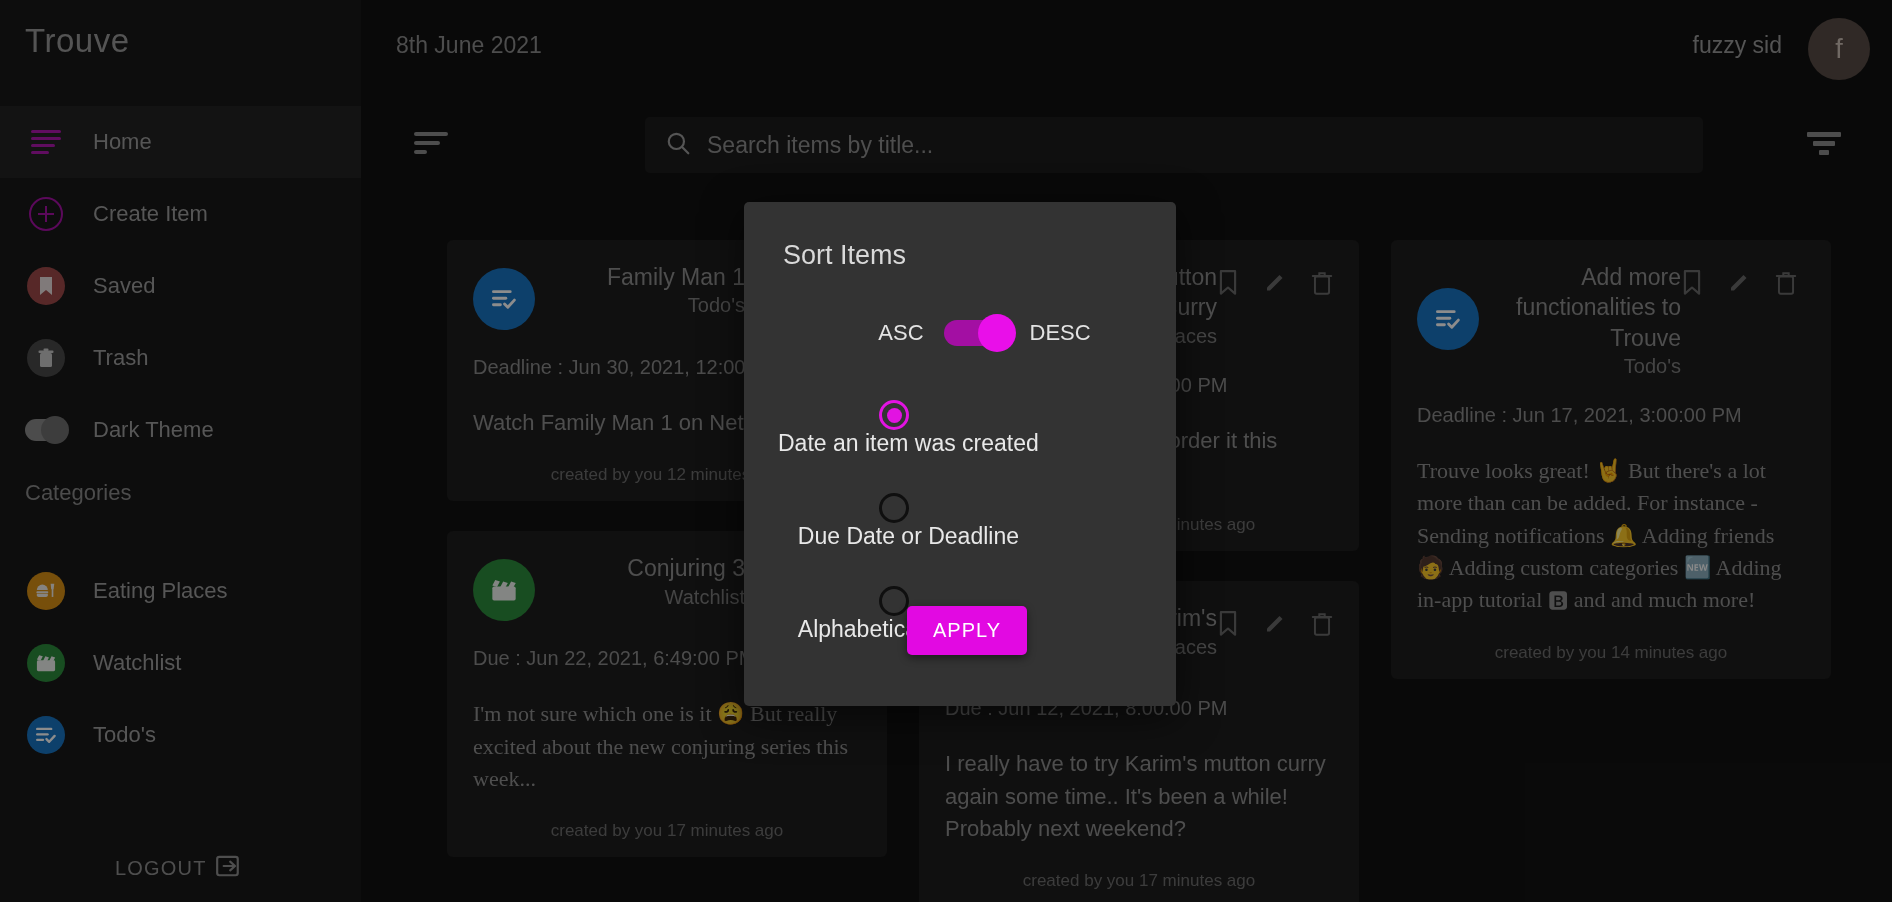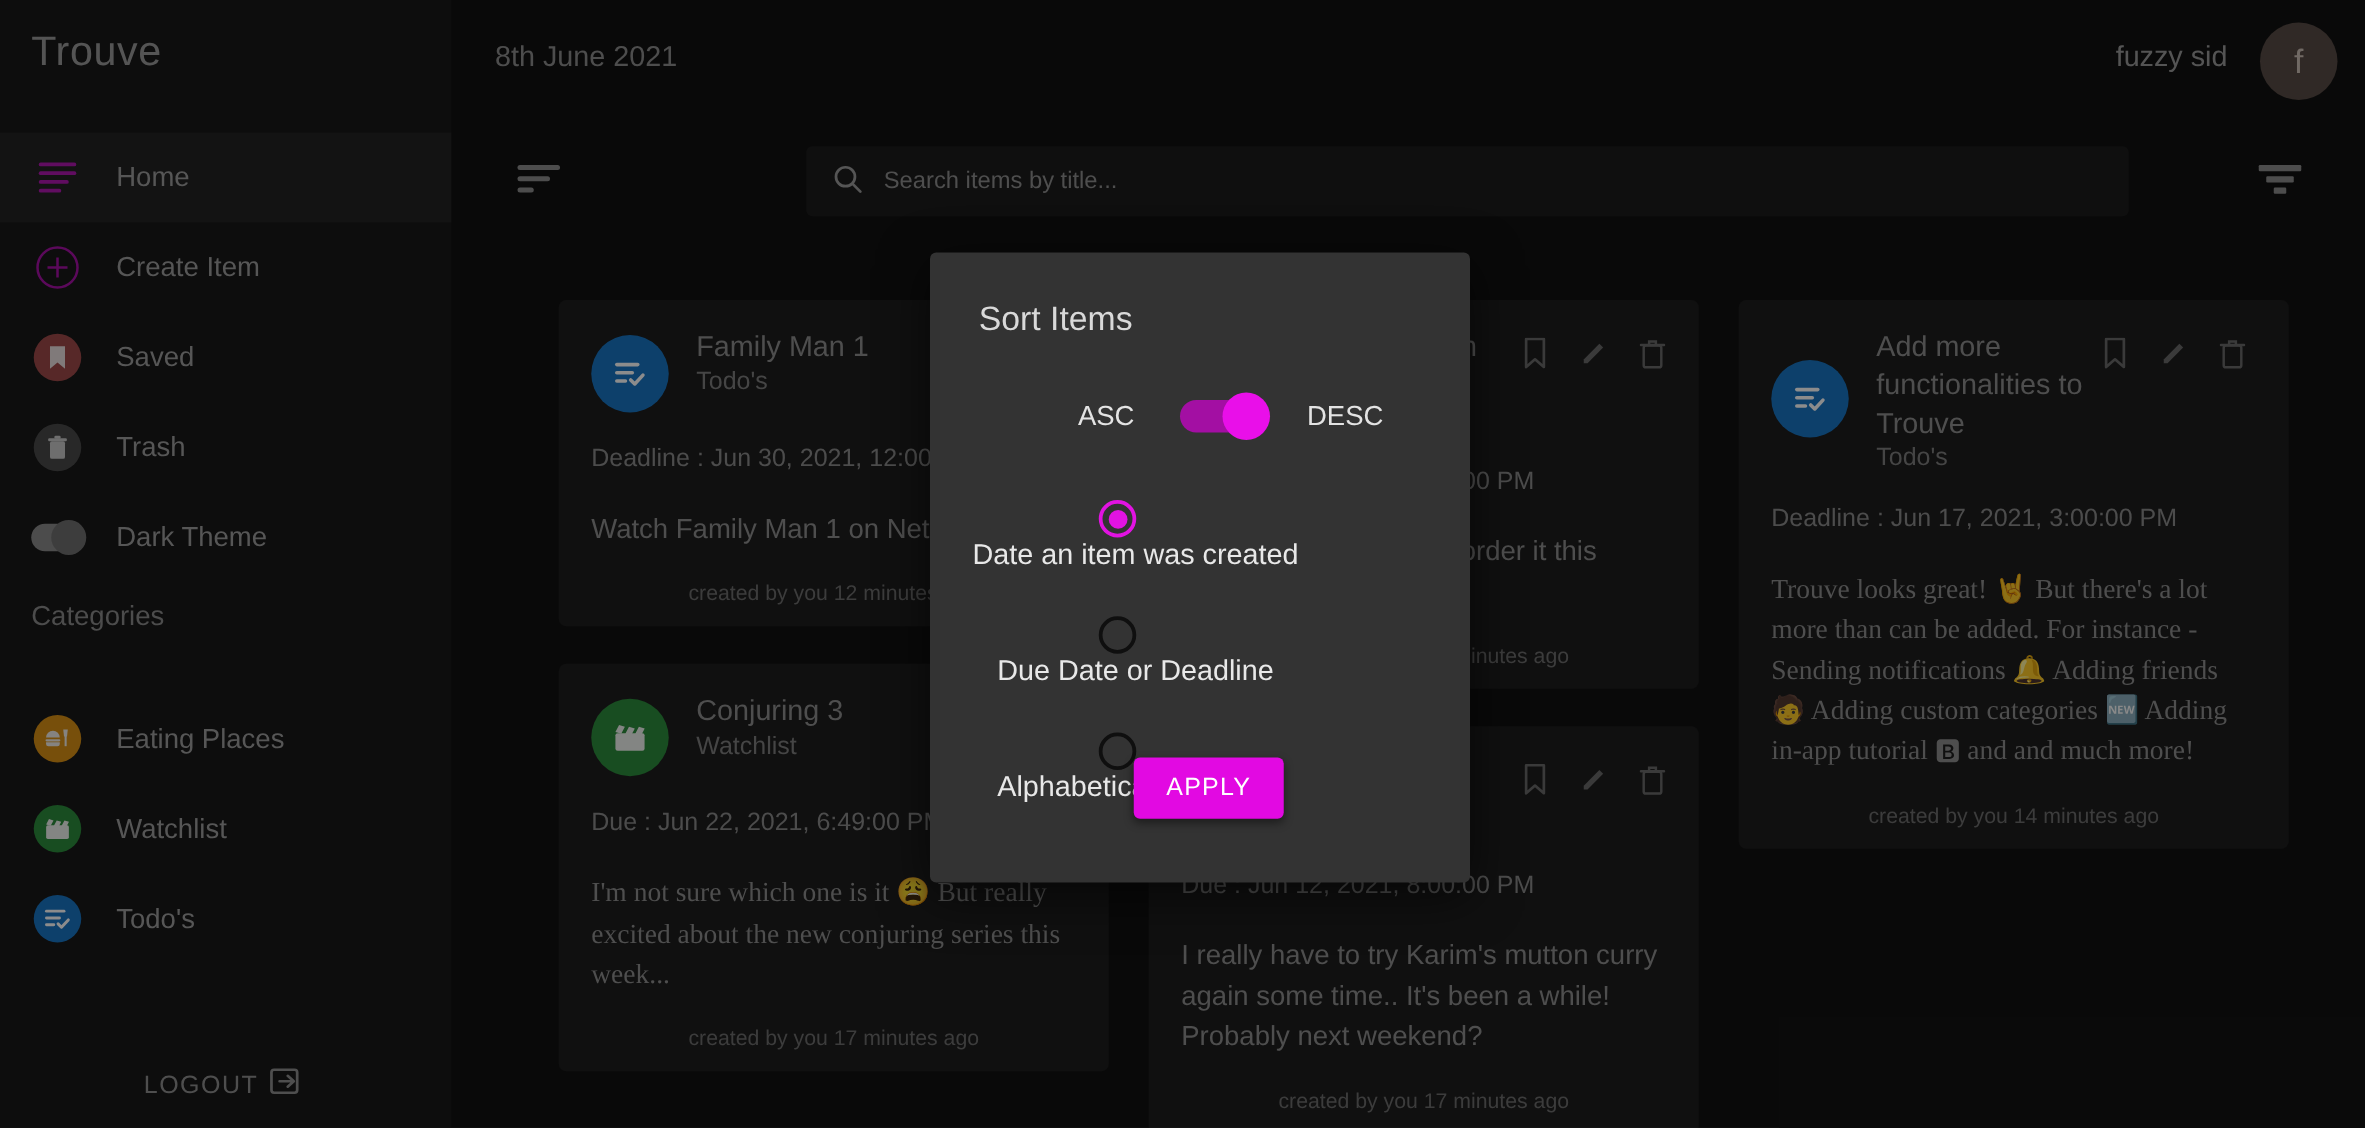"Search items by title..." .search-input { font-size: 19px -> 23px }
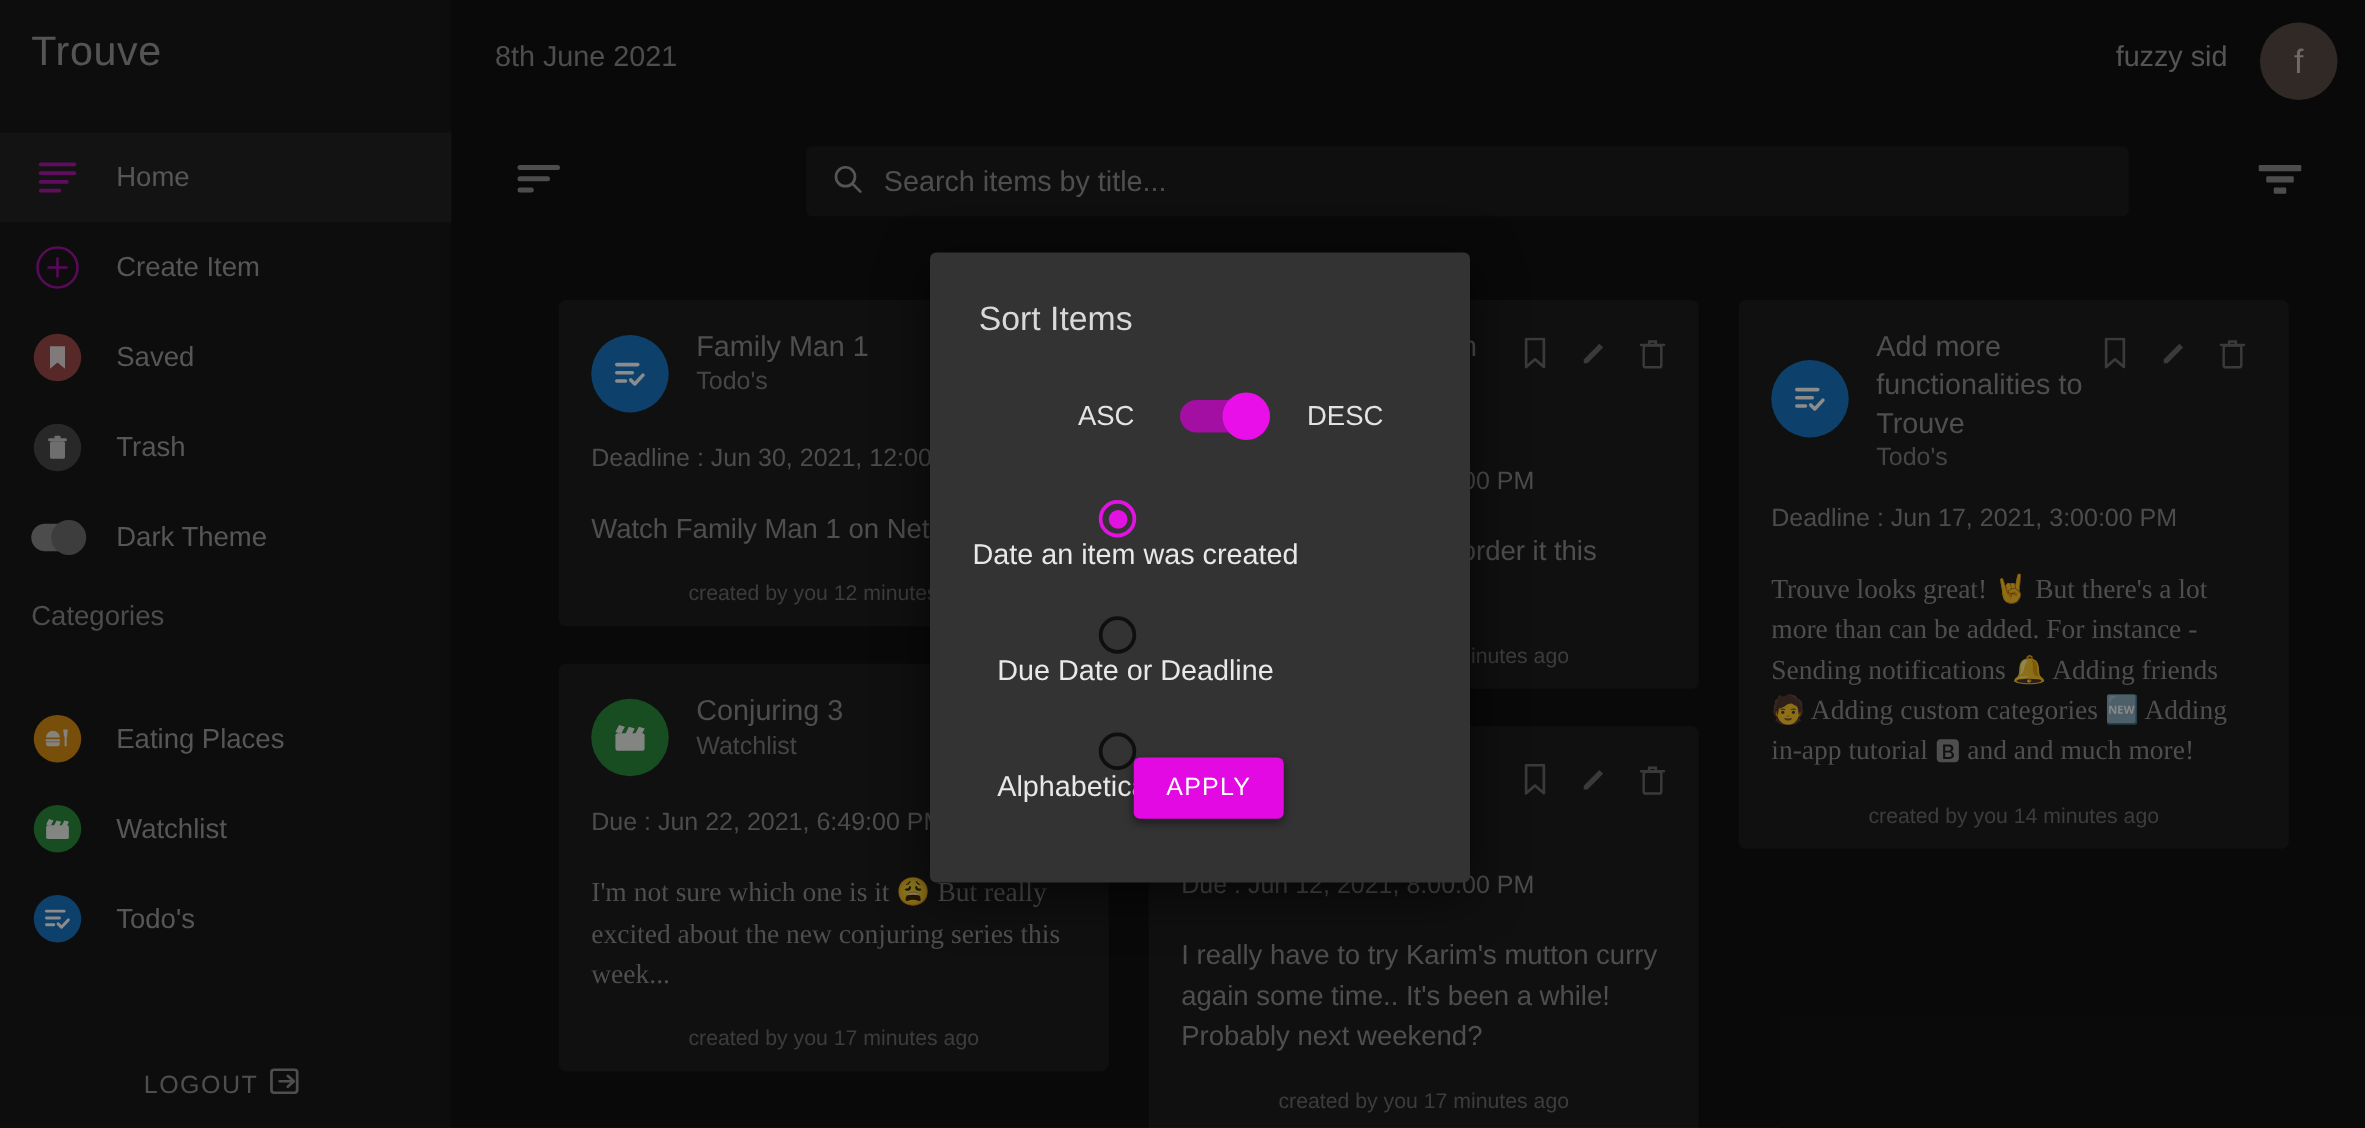"Family Man 1" .card-top { text-align: none -> right }
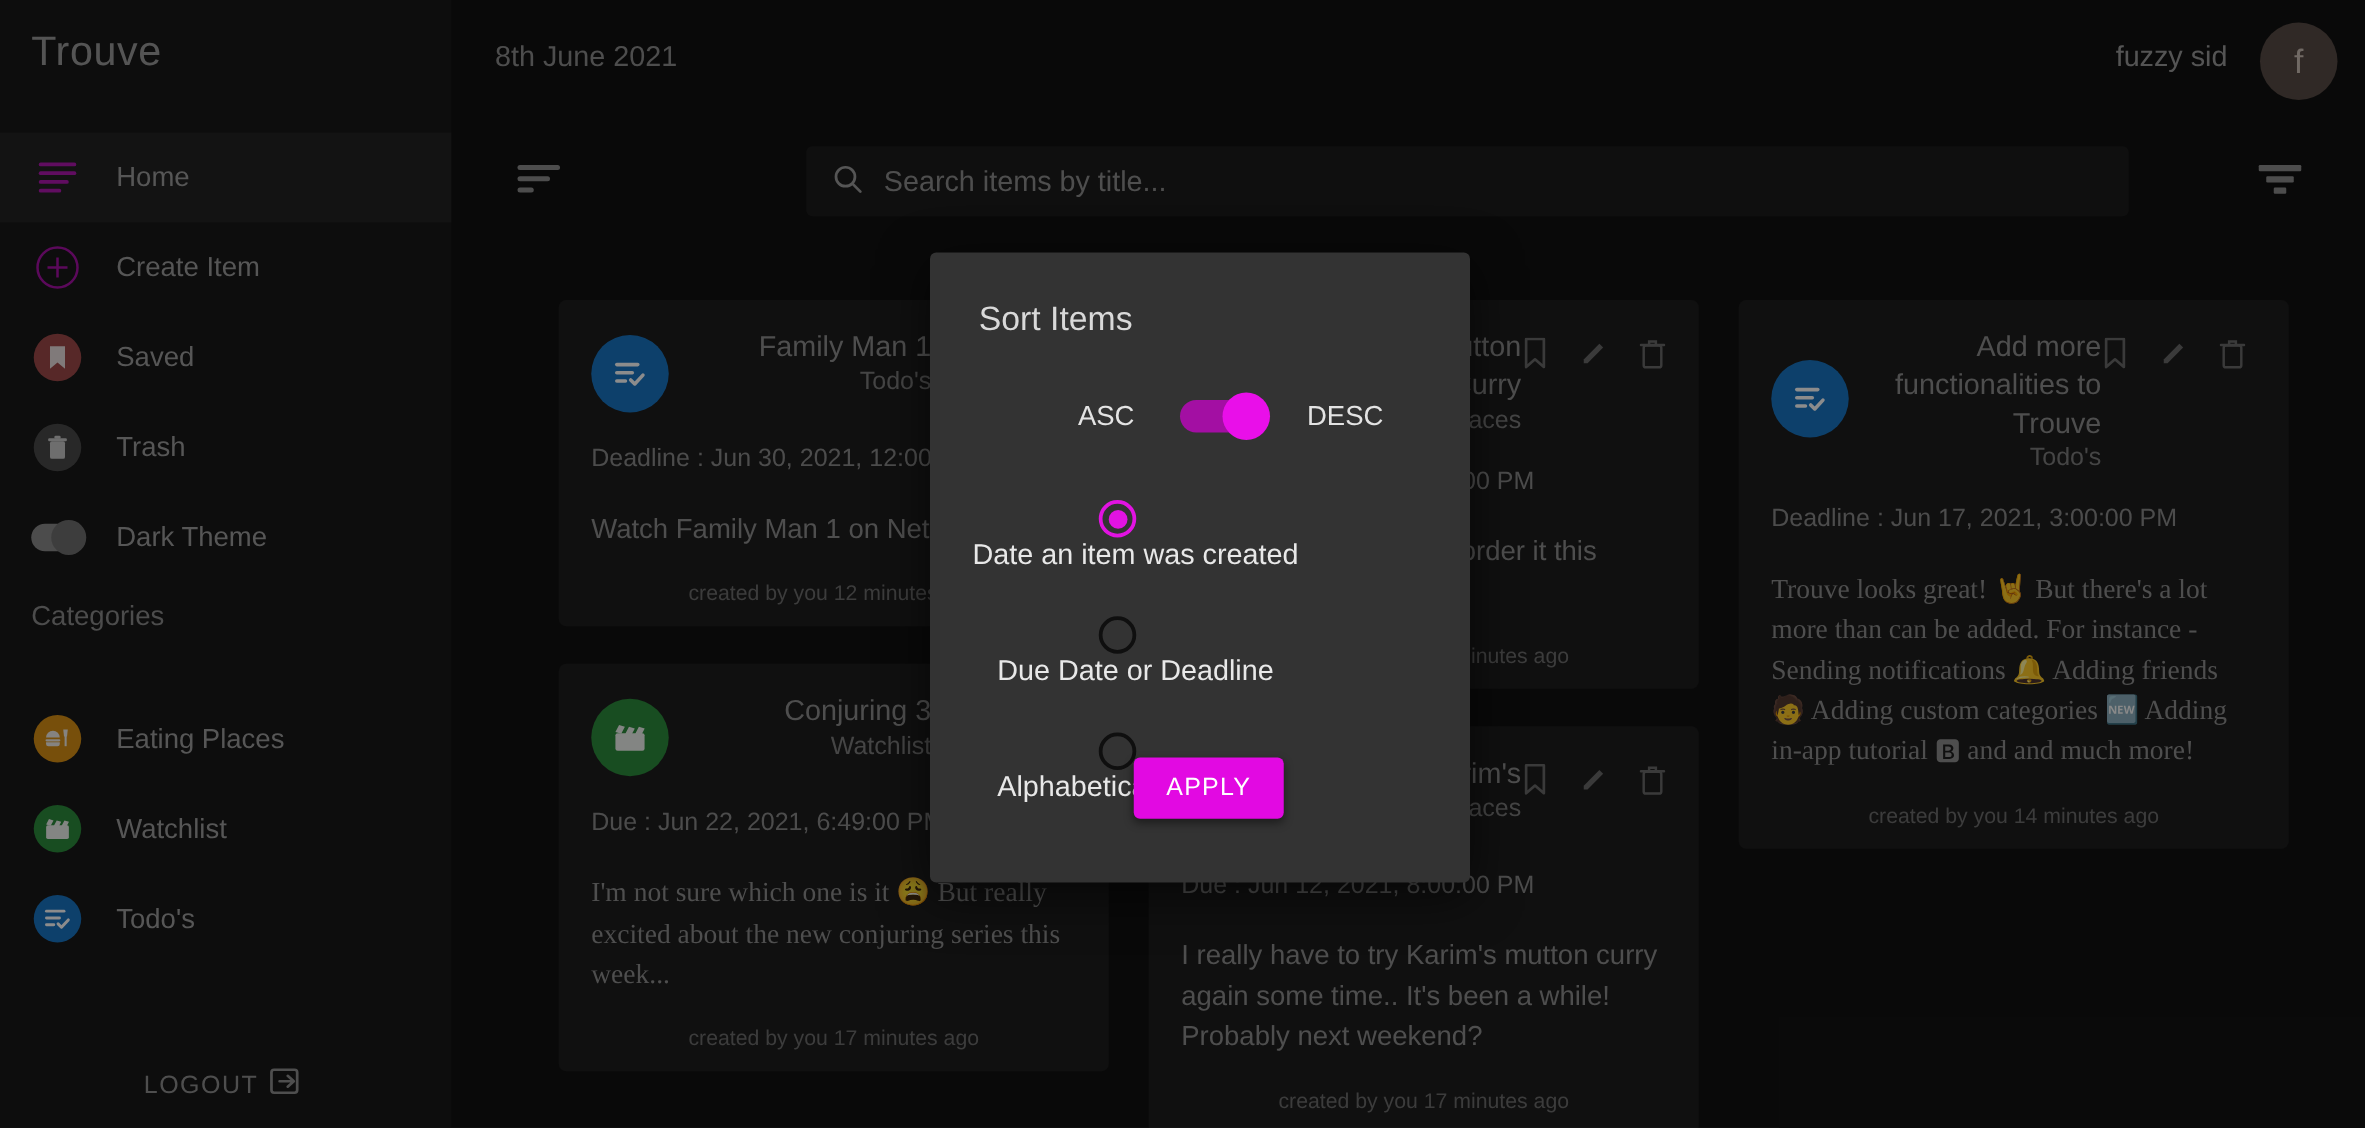"ASC" div { gap: 36px -> 20px }
